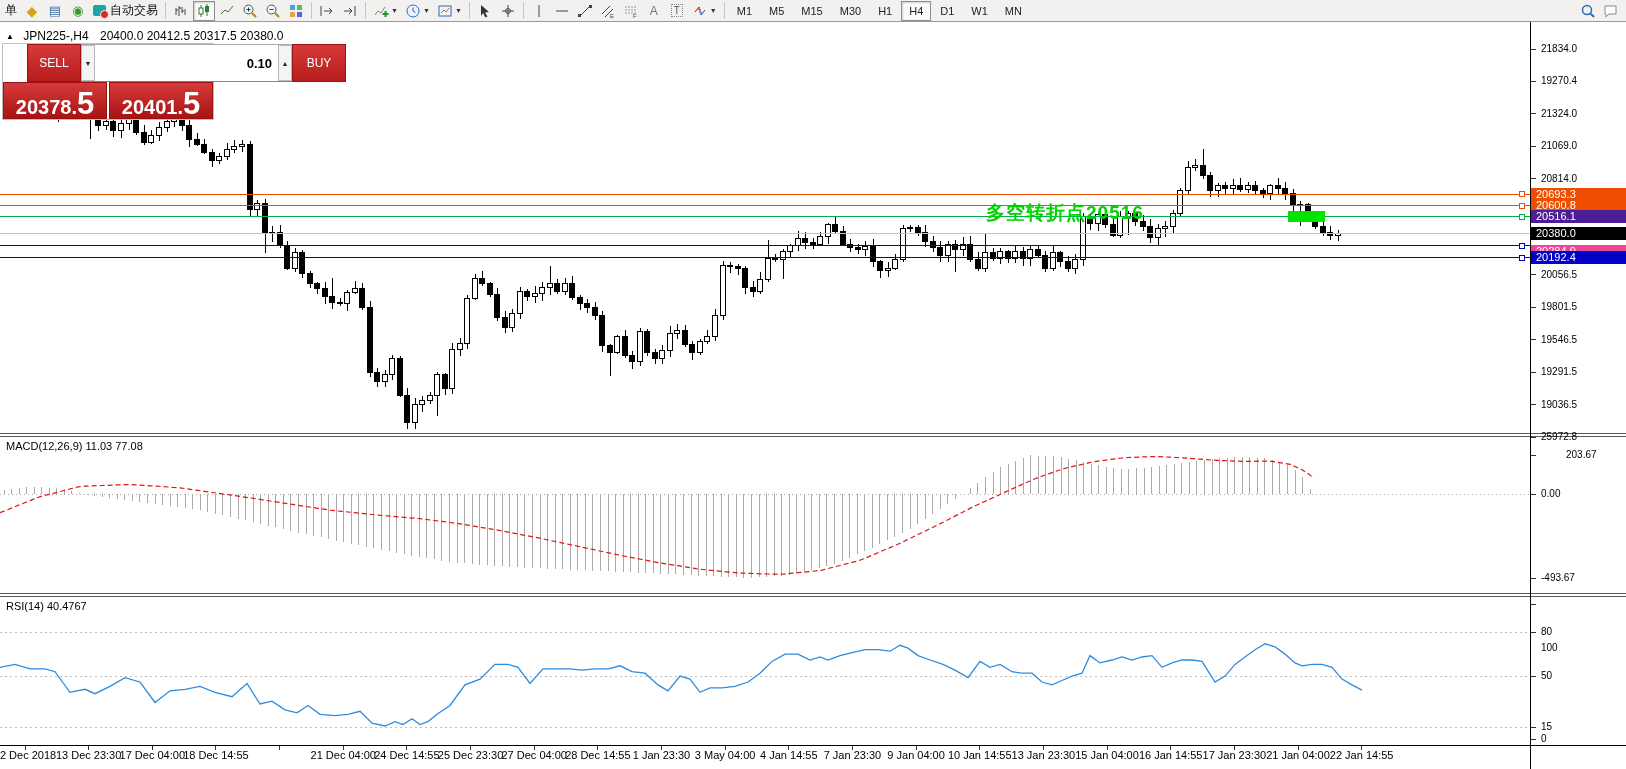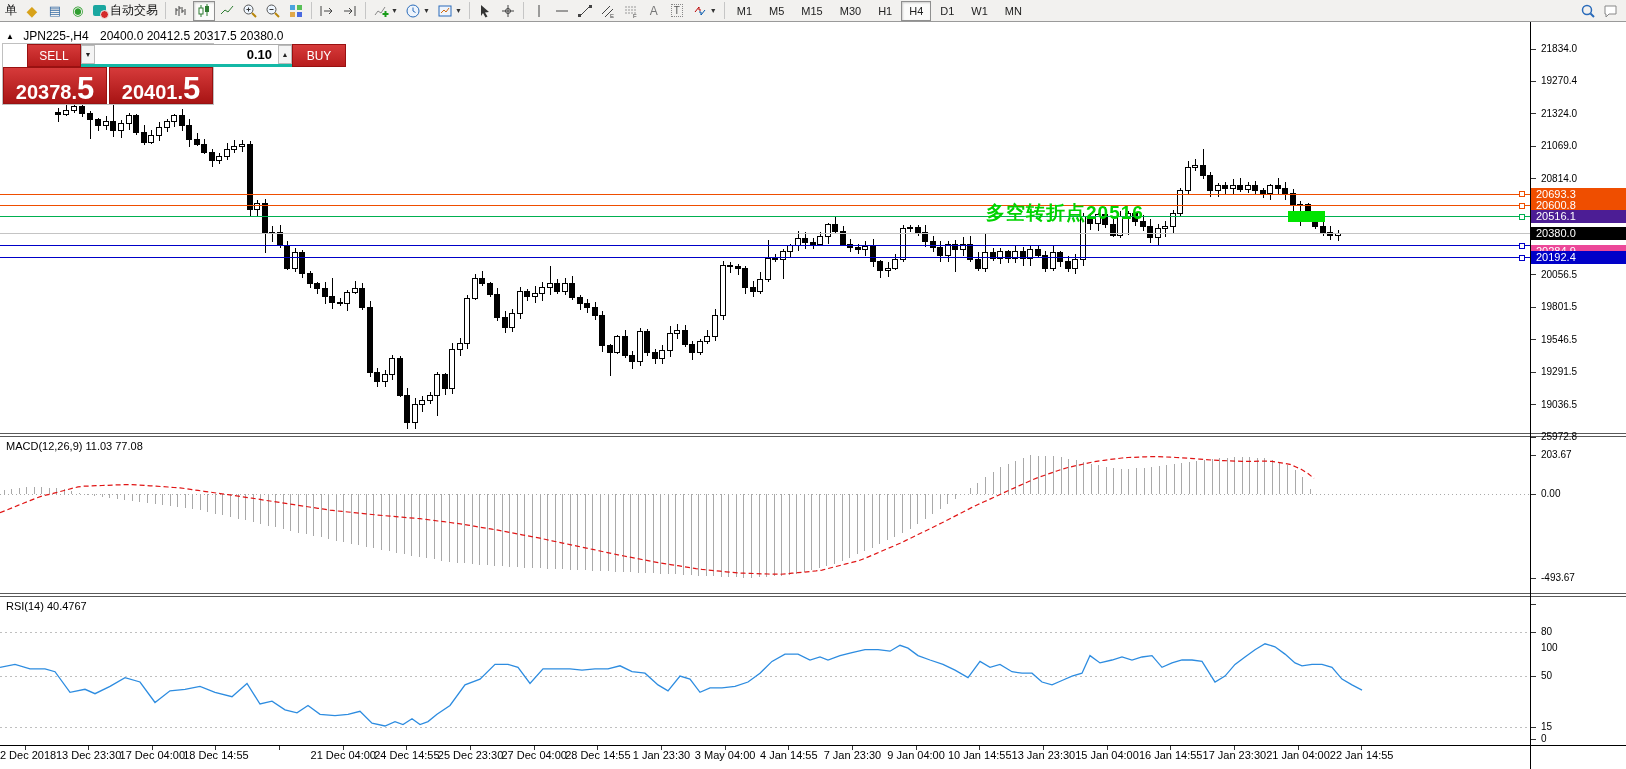"SELL" .tp-row1 { height: 23px -> 38px }
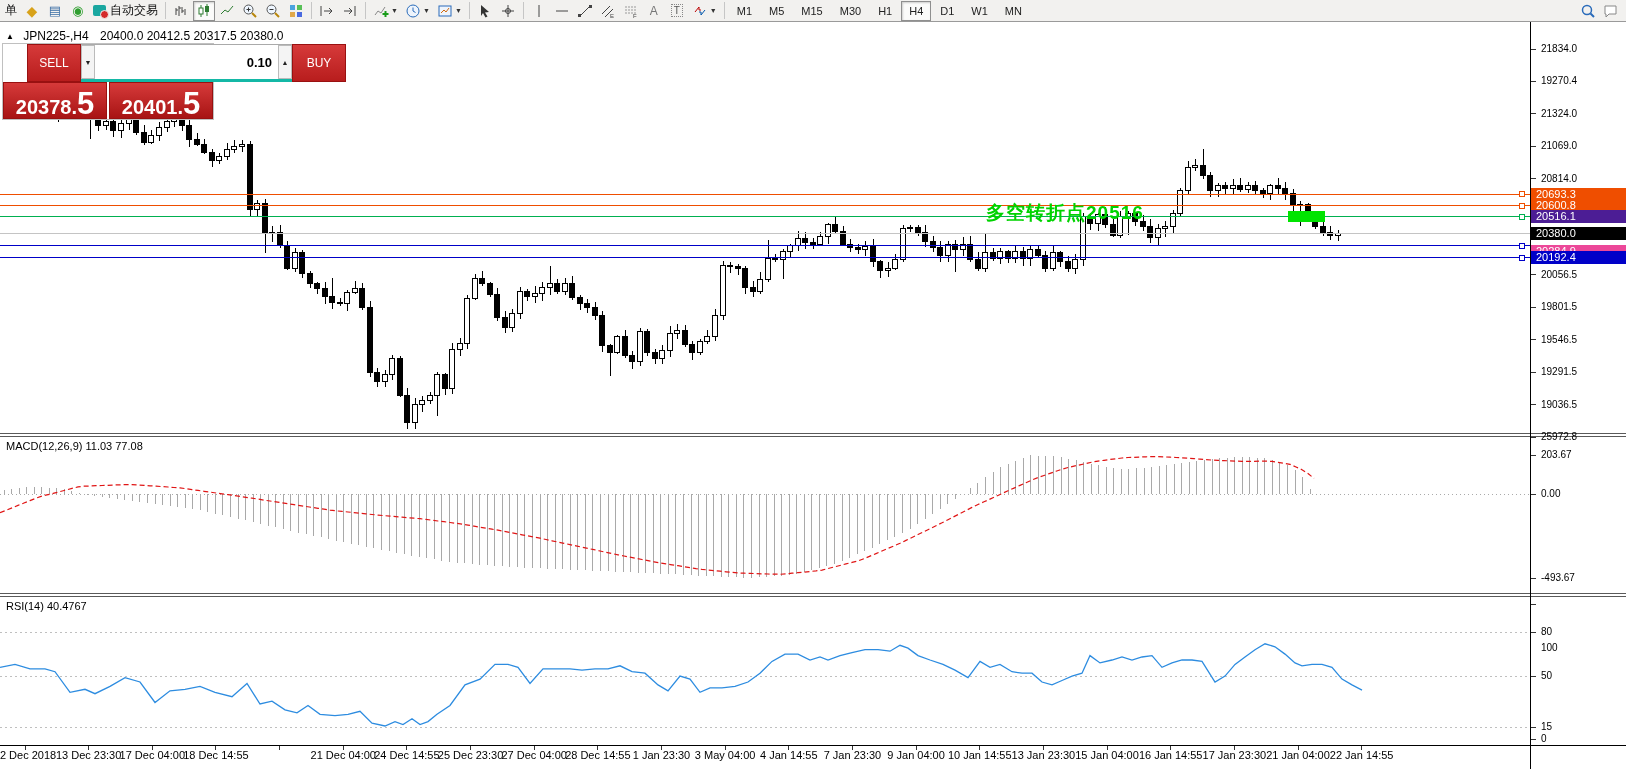"0.10" .vol-group { border-bottom: 3px solid #14b8a6 -> 1px solid #14b8a6 }
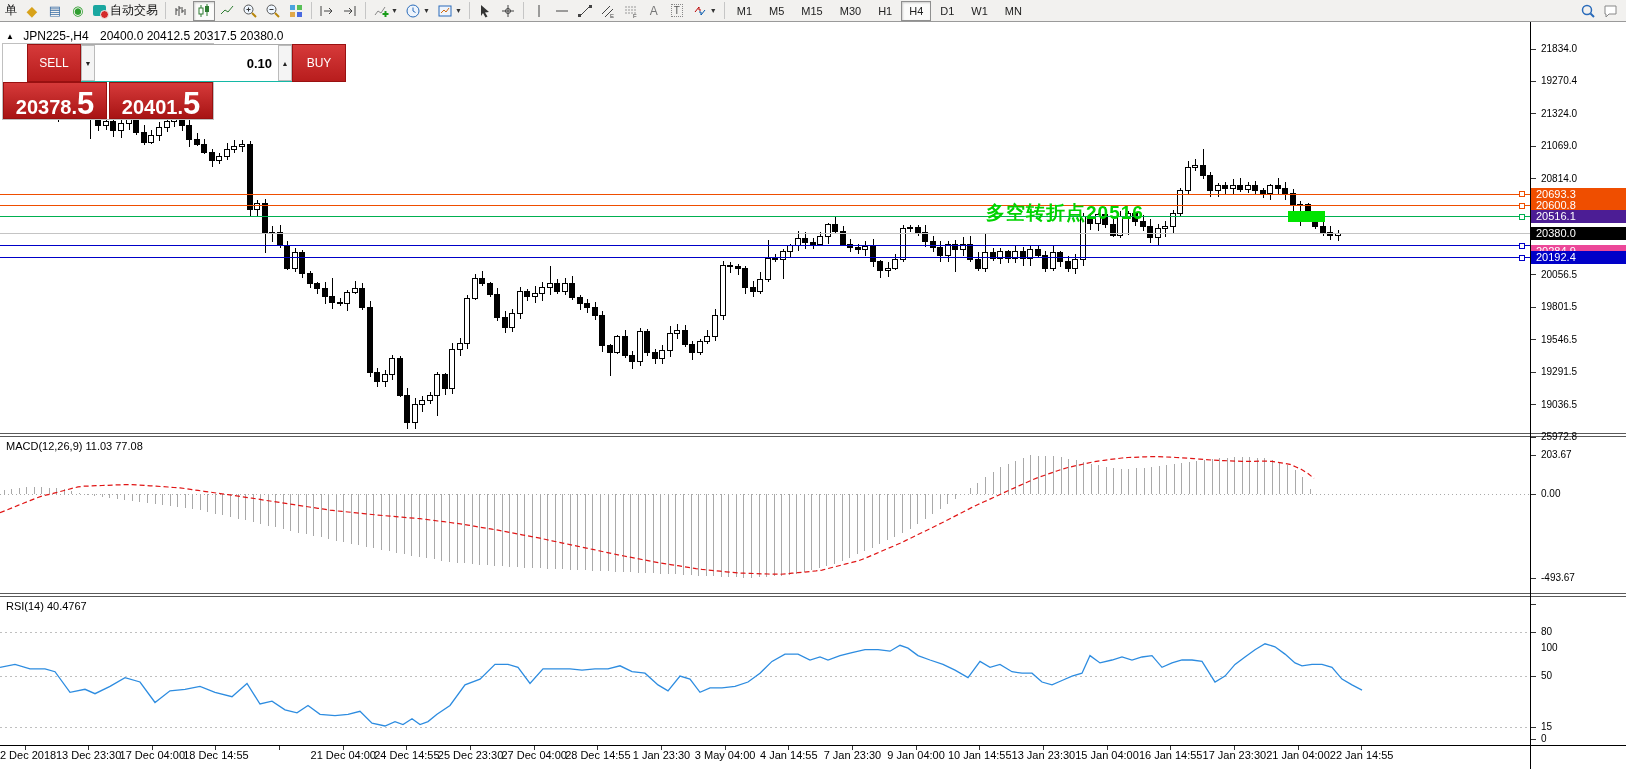"203.67" div.axis-label { margin-left: none -> 25px }
